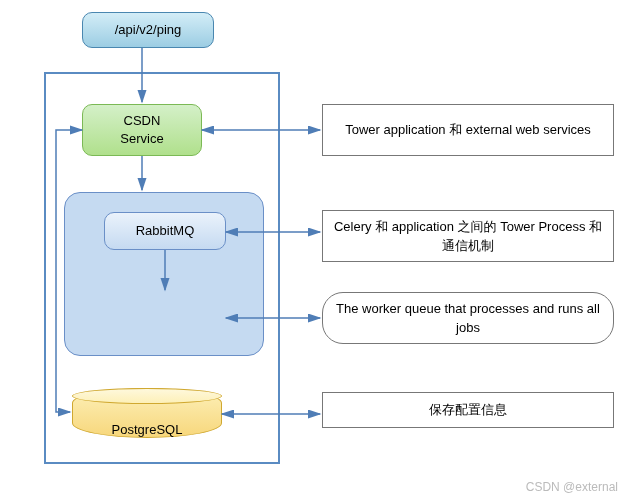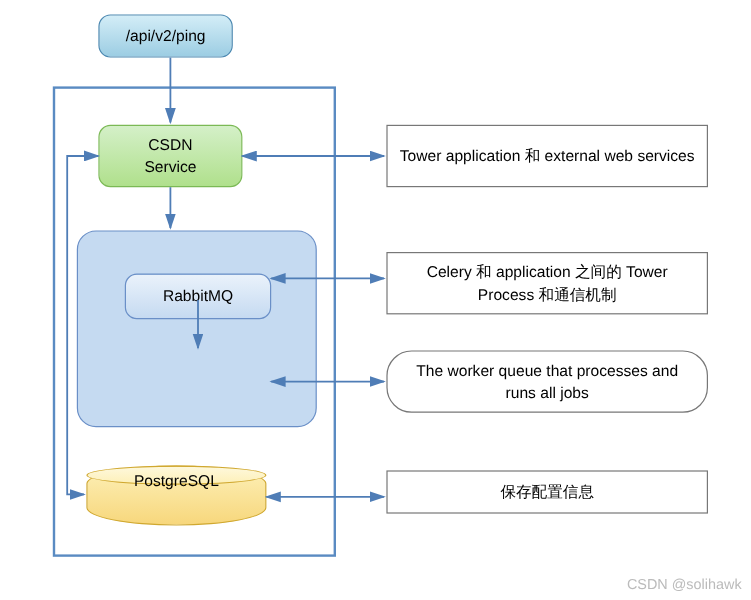"/api/v2/ping" .api-ping { width: 112px -> 132px }
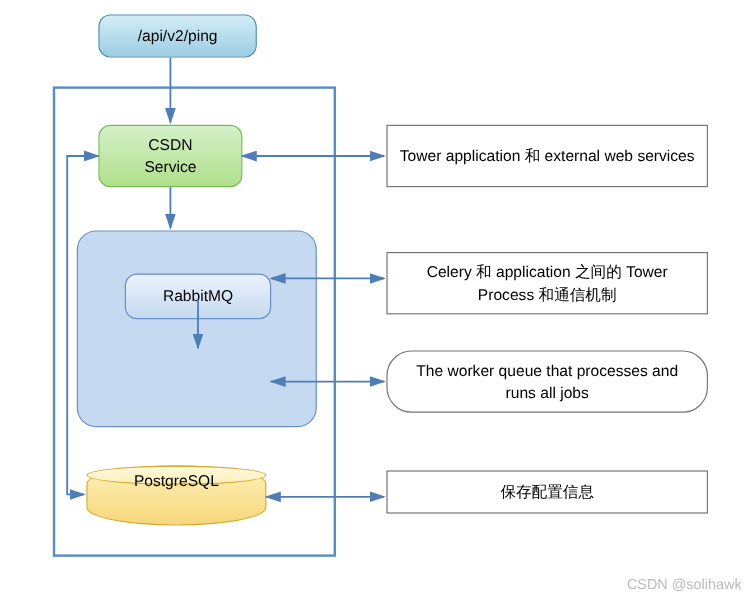"Tower application 和 external web" .desc { width: 268px -> 292px }
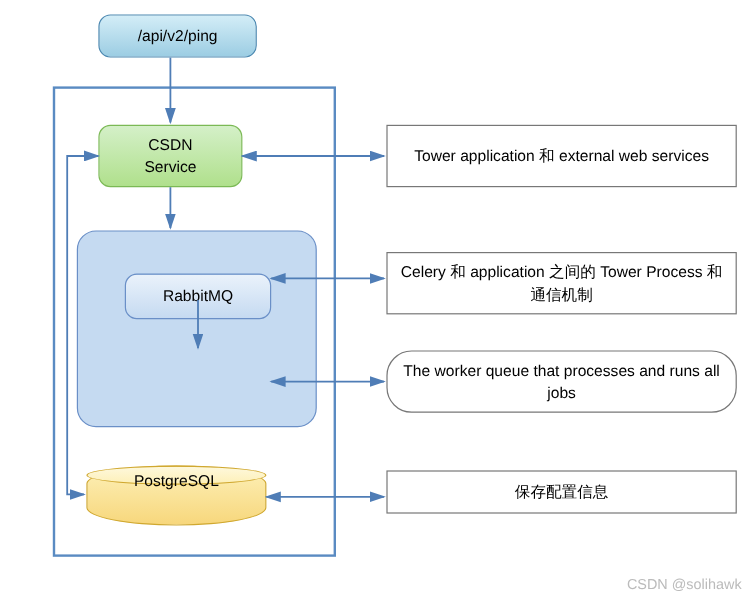"RabbitMQ" .rabbitmq { top: 228px -> 212px }
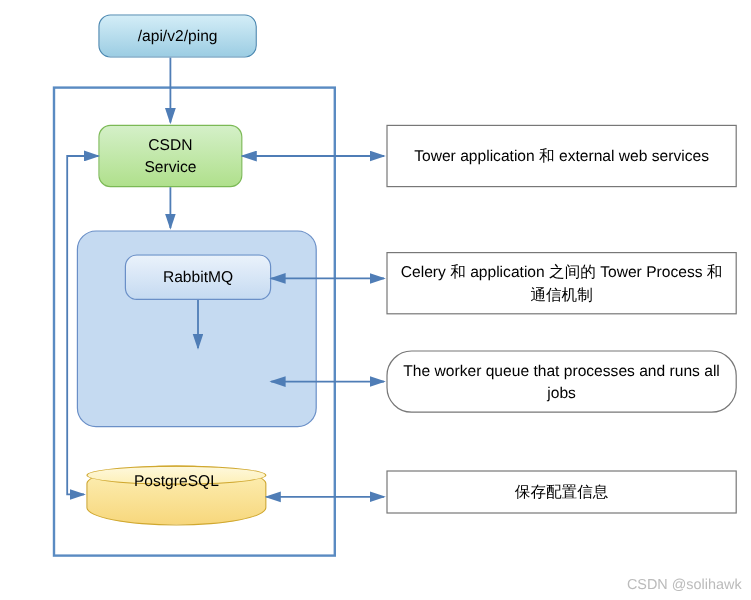"PostgreSQL" .postgres { align-items: flex-start -> flex-end }
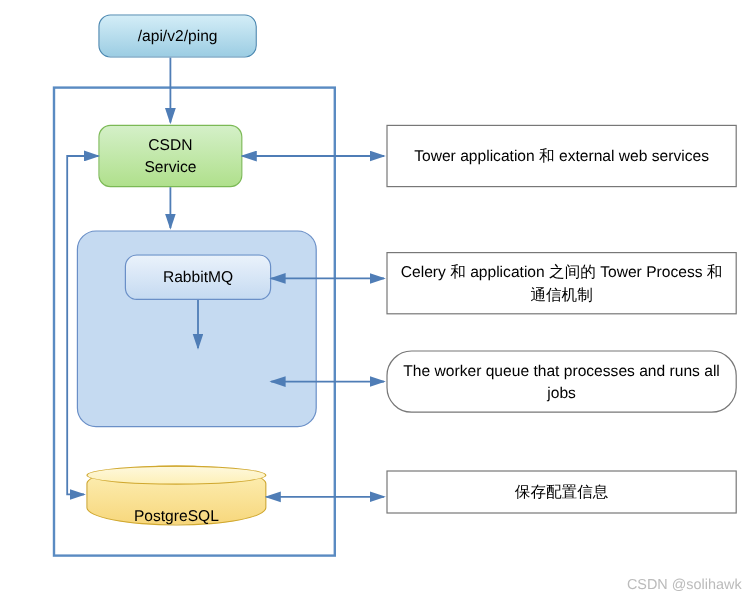"CSDN @solihawk" div.watermark { text: @solihawk -> @external }
